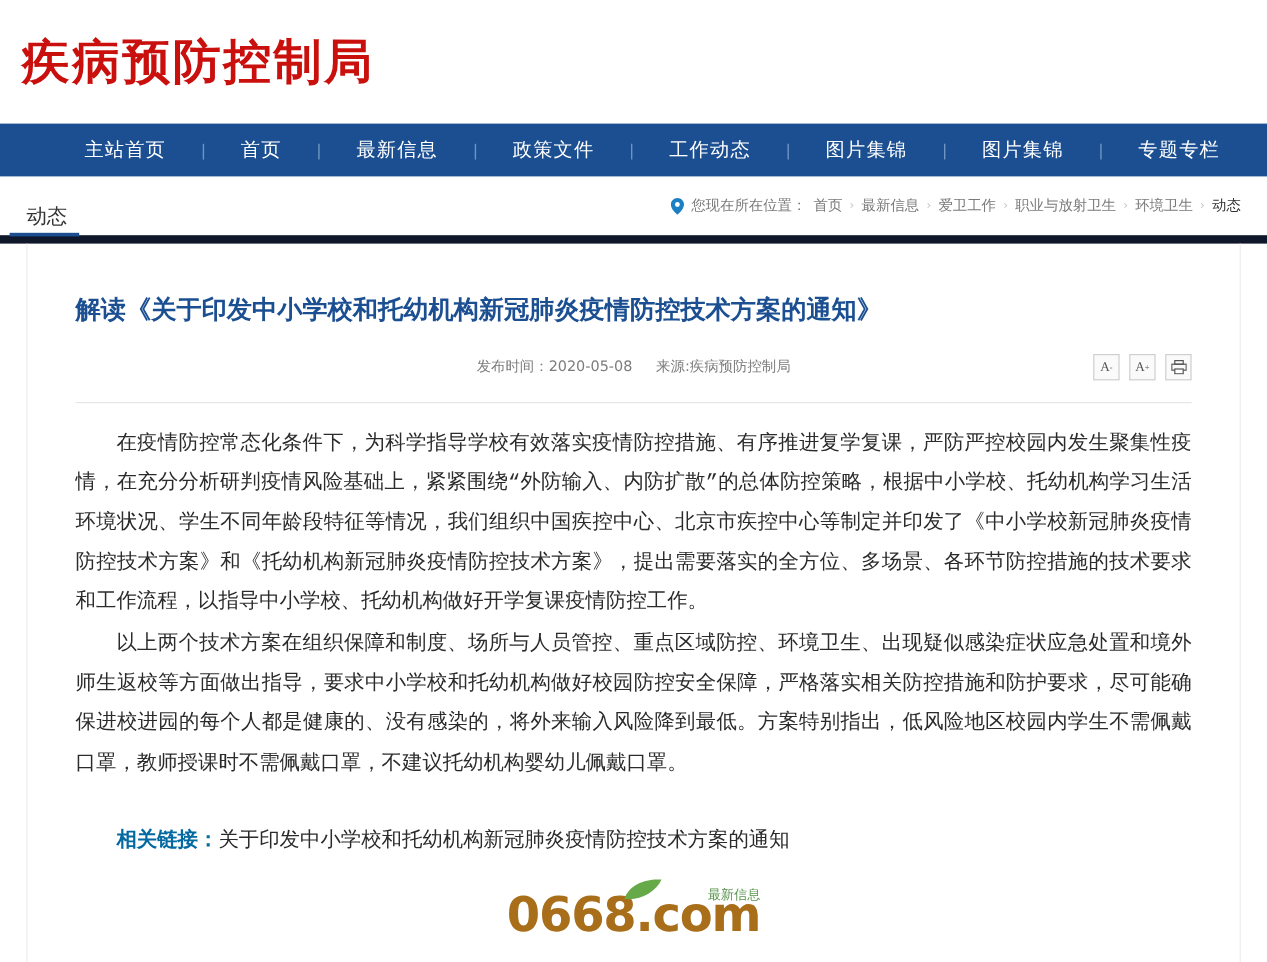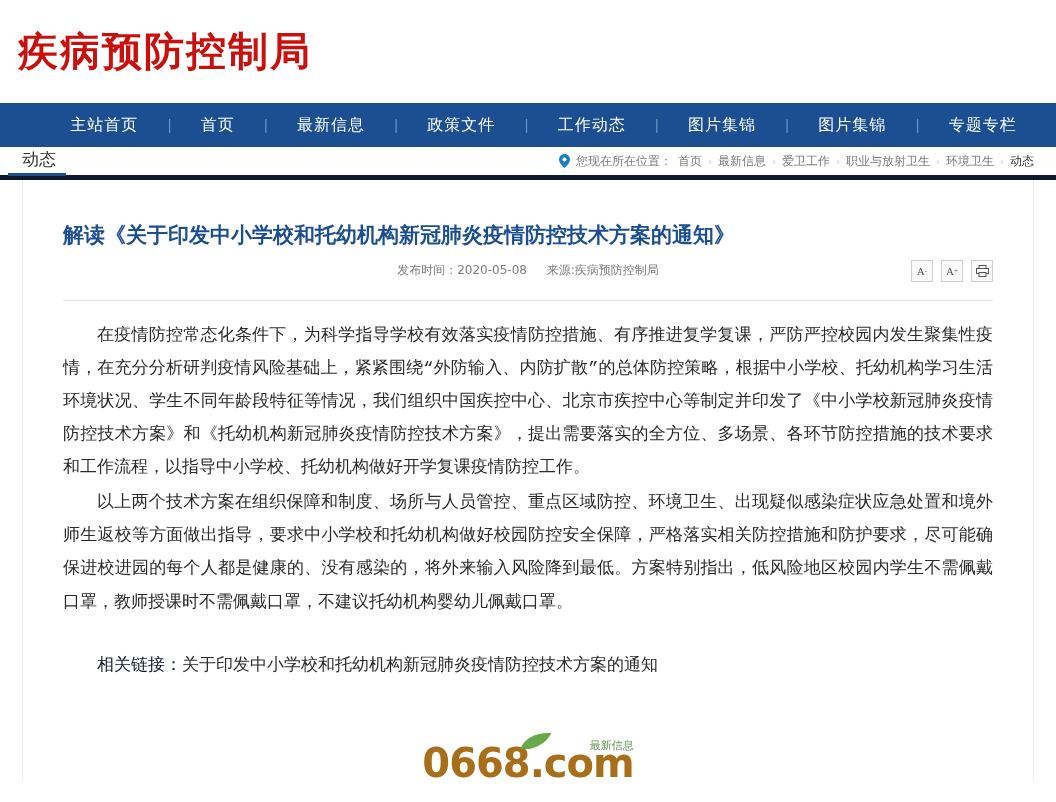"动态" .crumb-bar { border-bottom: 5px solid #0f172a -> 7px solid #0f172a; height: 33px -> 56px }
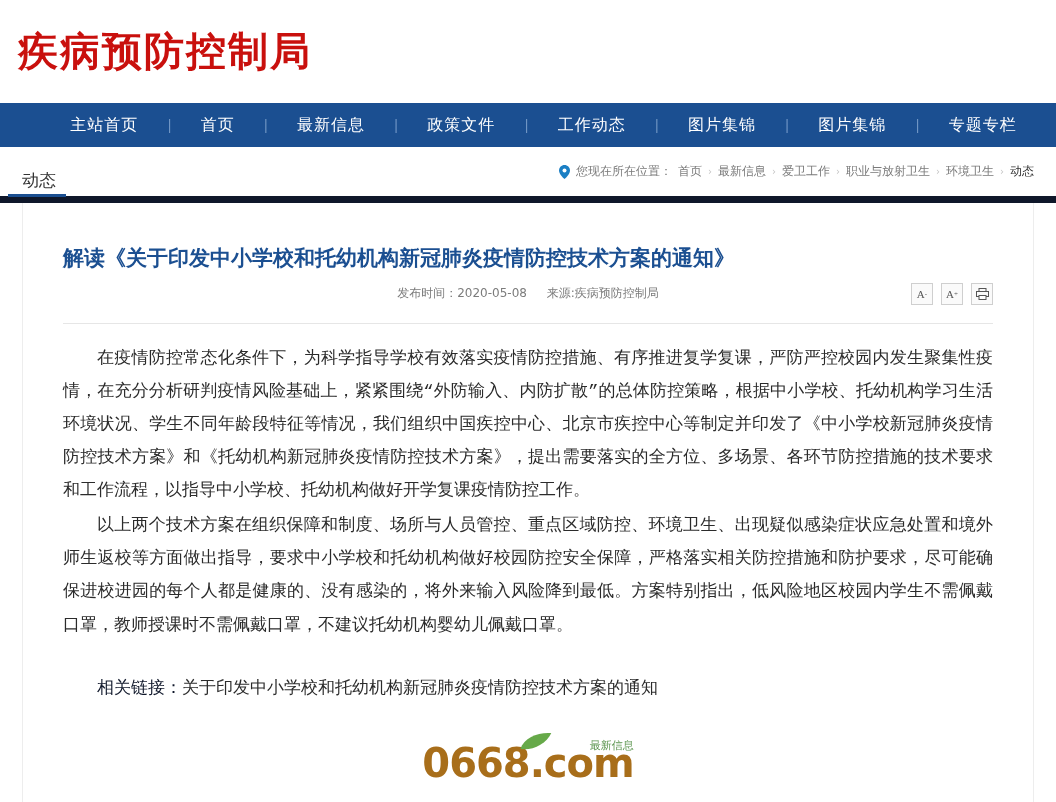"发布时间：2020-05-08 来源:疾病预防控制局" .article-meta { margin-top: 10px -> 22px }
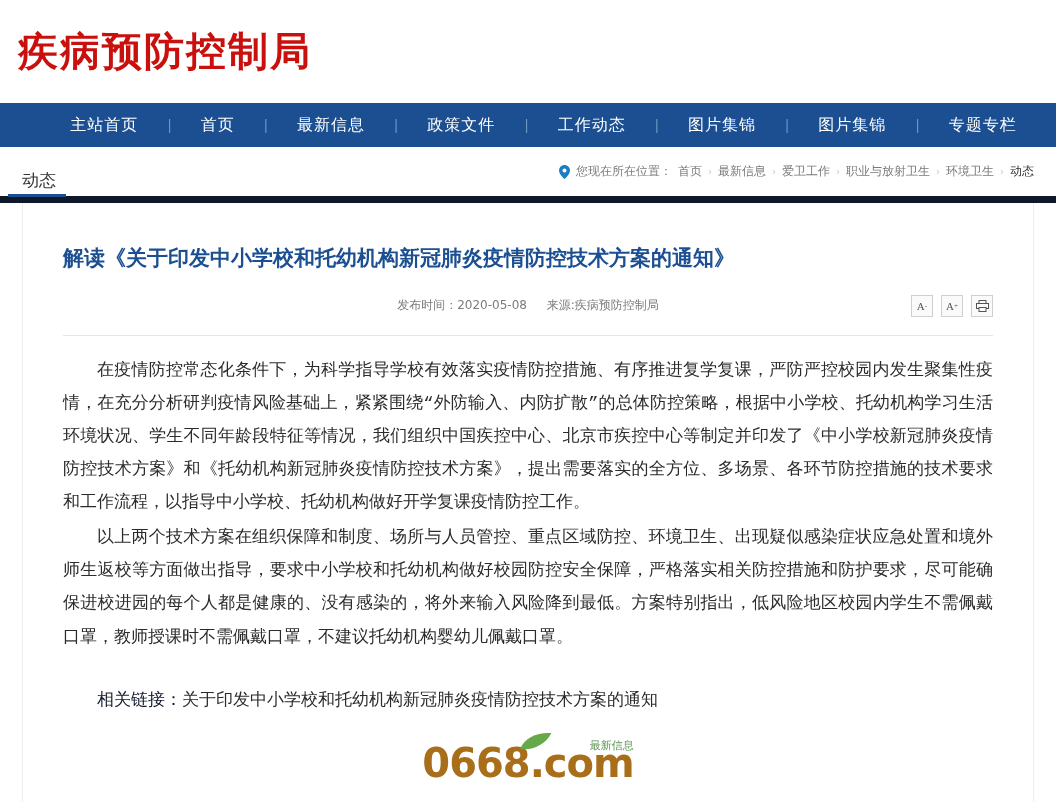"相关链接：" .related-label { color: #0f172a -> #0369a1; font-weight: none -> bold }
